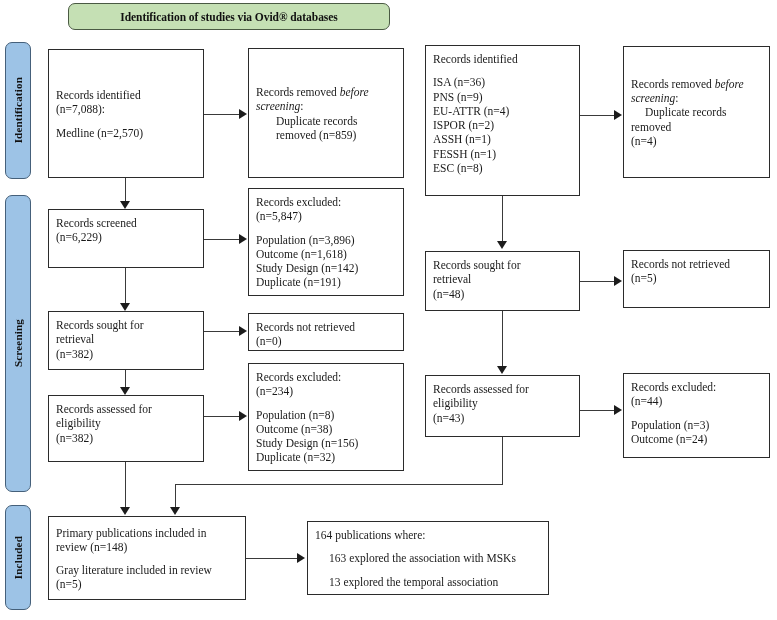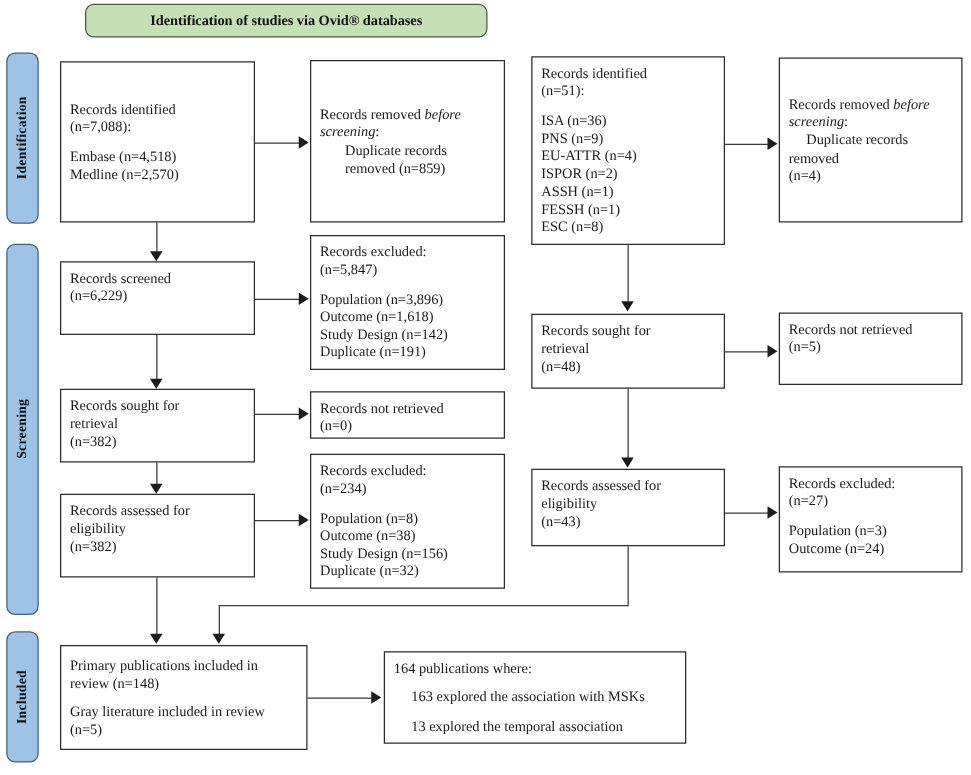"(n=51):" span.ln { html: <span>(n=51):</span> -> none }
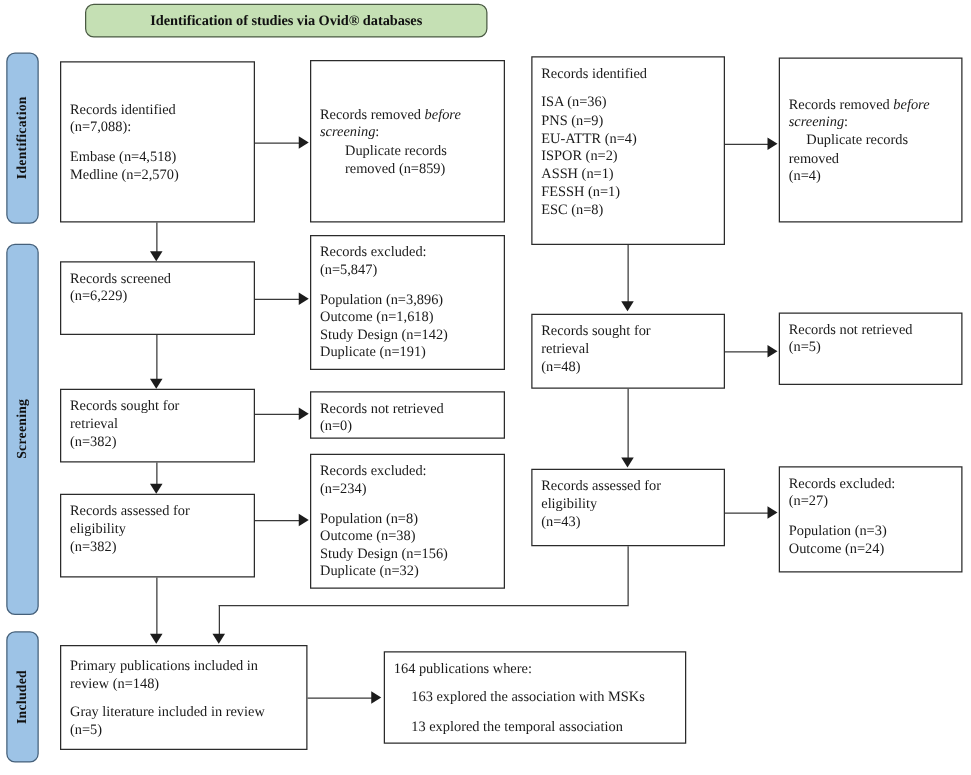"Embase (n=4,518)" span.ln { html: <span>Embase (n=4,518)</span> -> none }
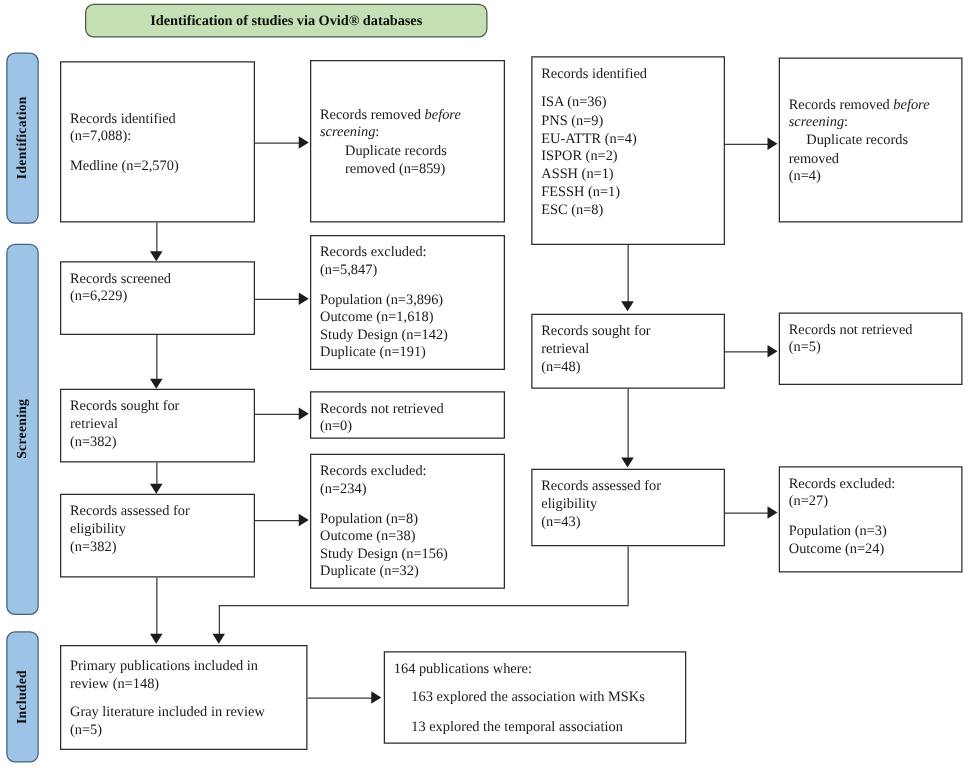"(n=27)" span.ln { text: 27 -> 44 }
